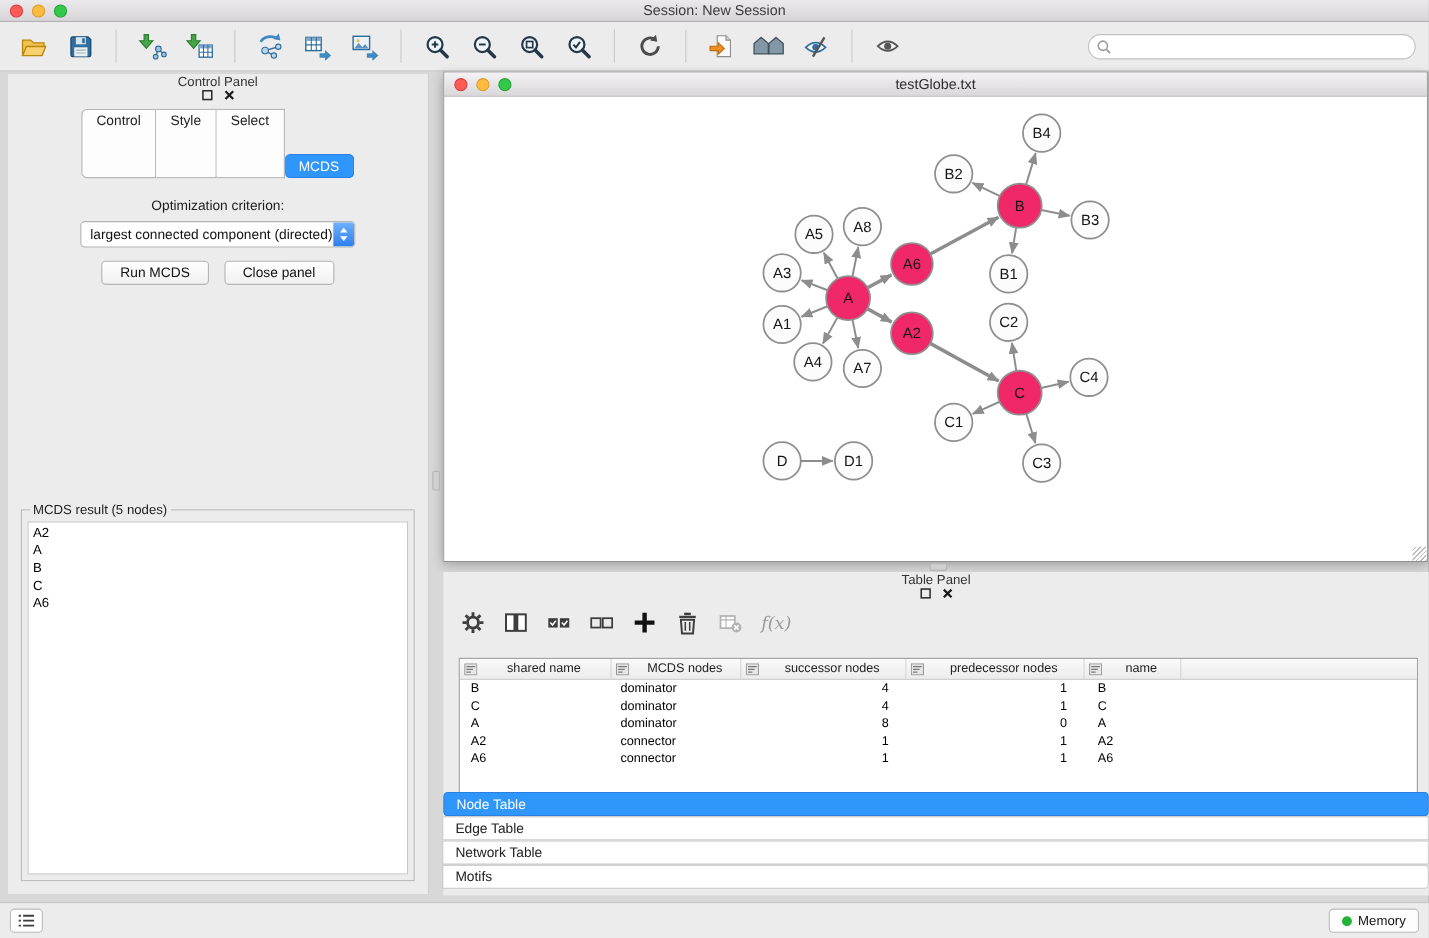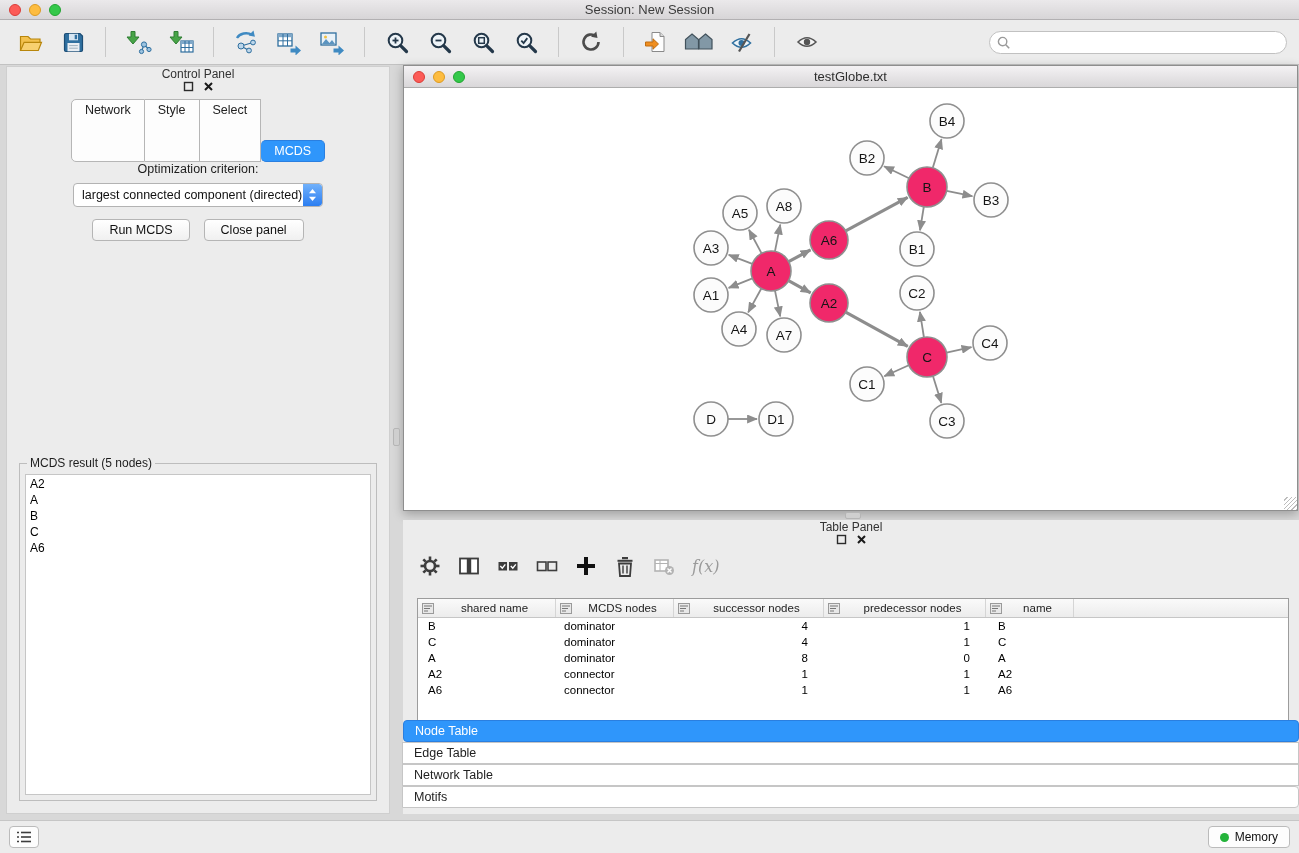"Network" div.cp-tab { text: Network -> Control }
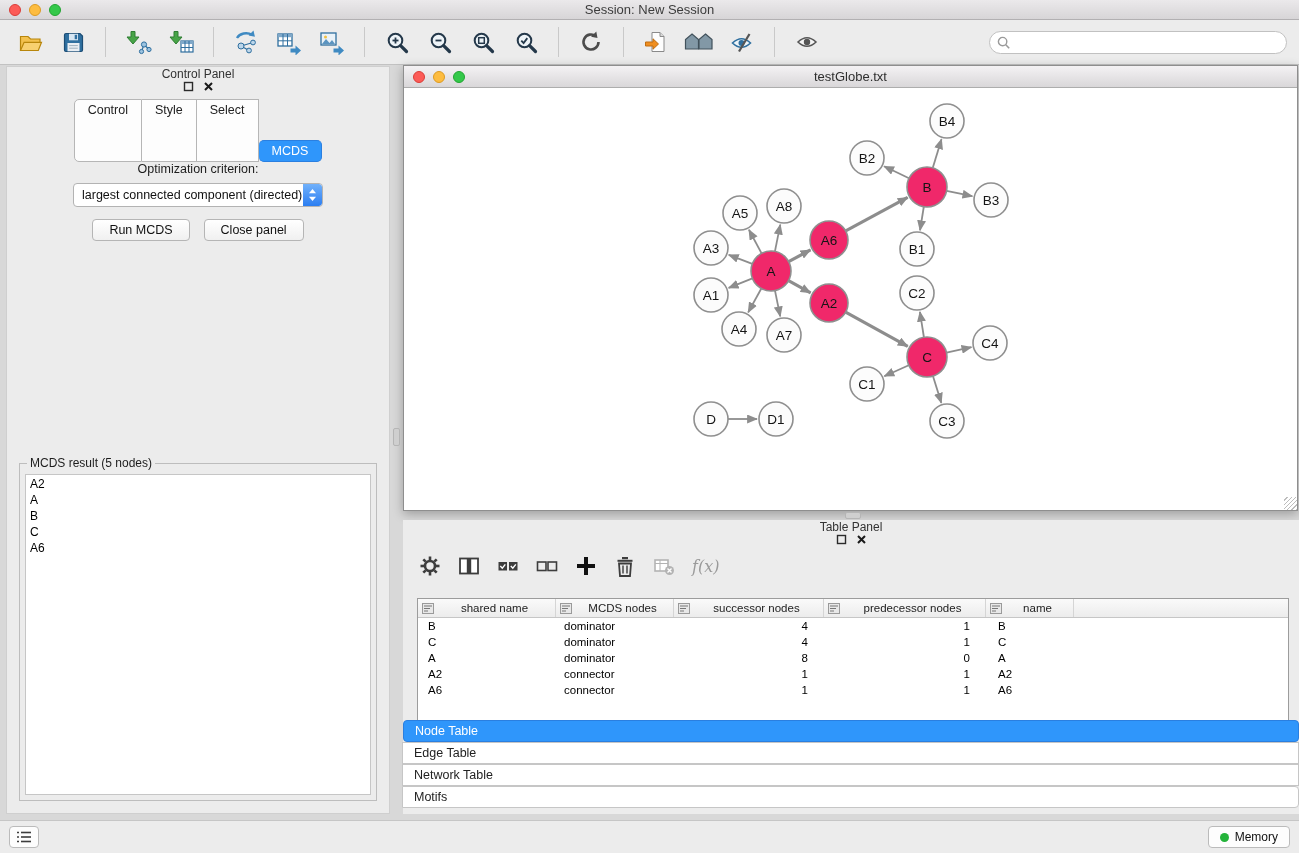"Optimization criterion:" .cp-opt-label { margin-top: none -> 18px }
